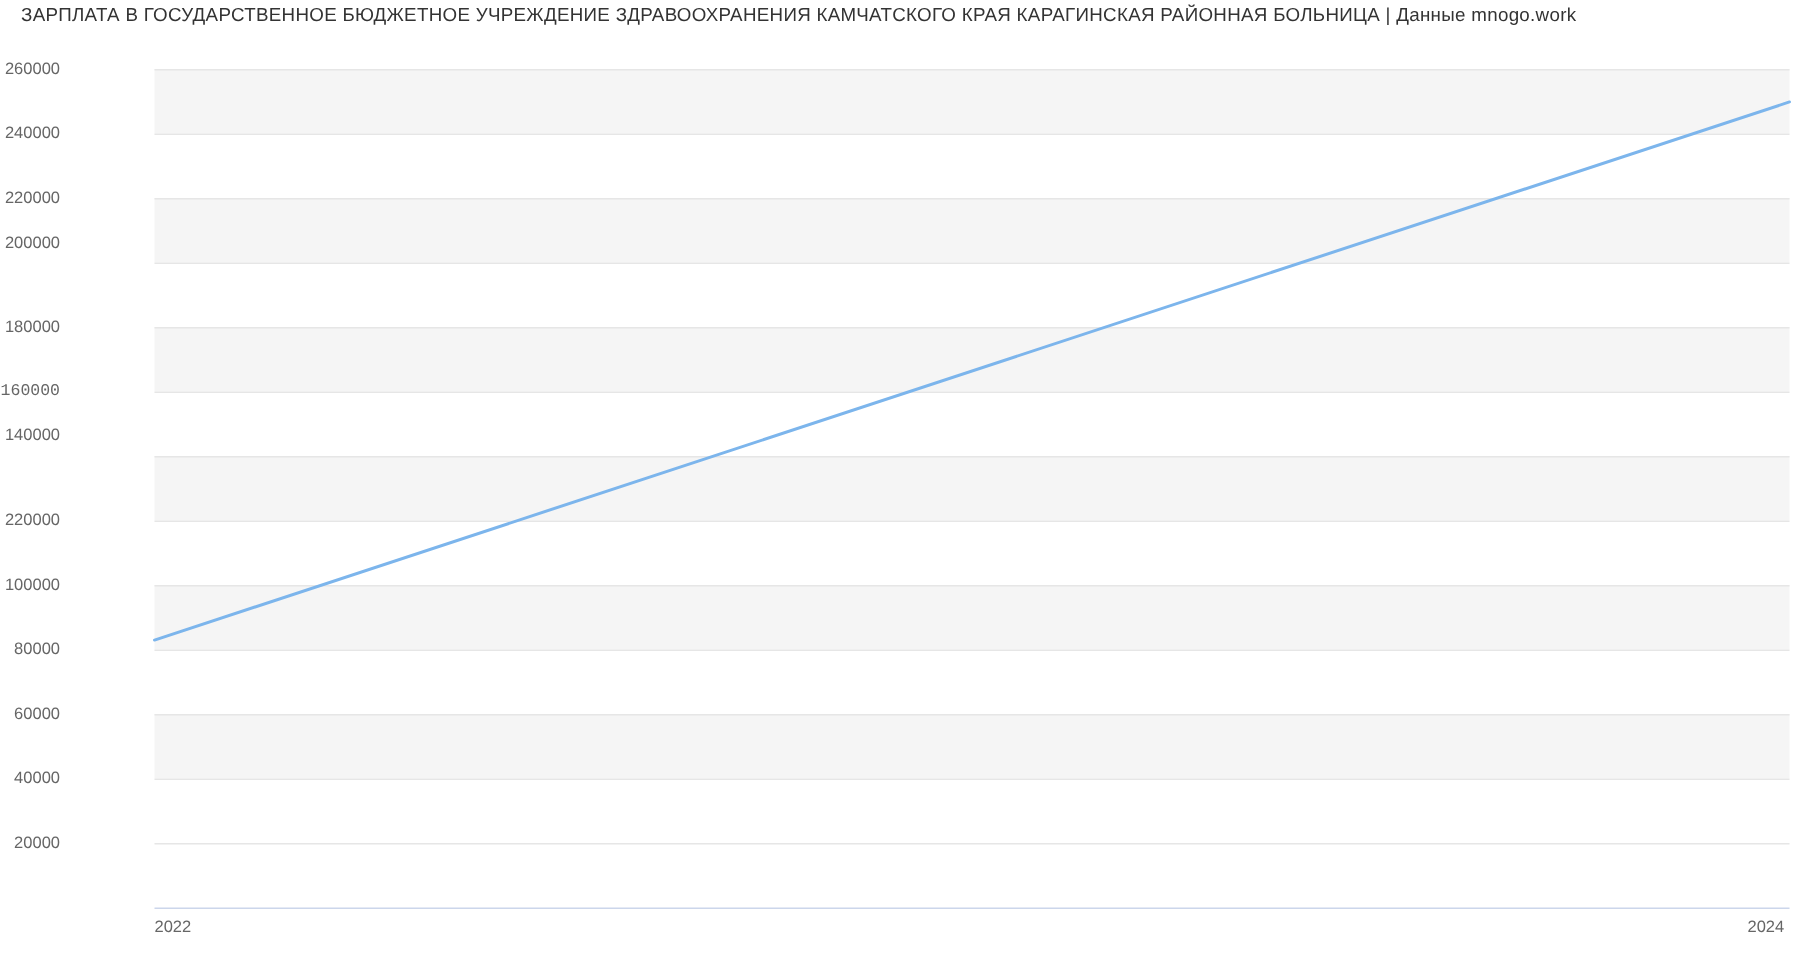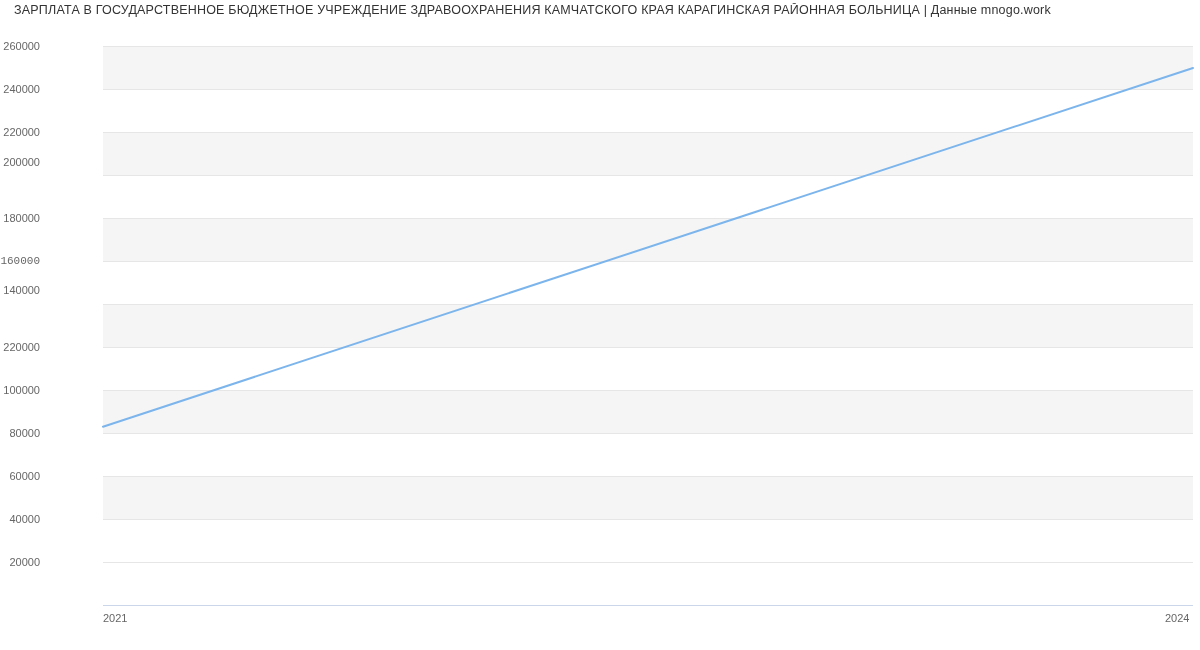"2021" div.xtick { text: 2021 -> 2022 }
